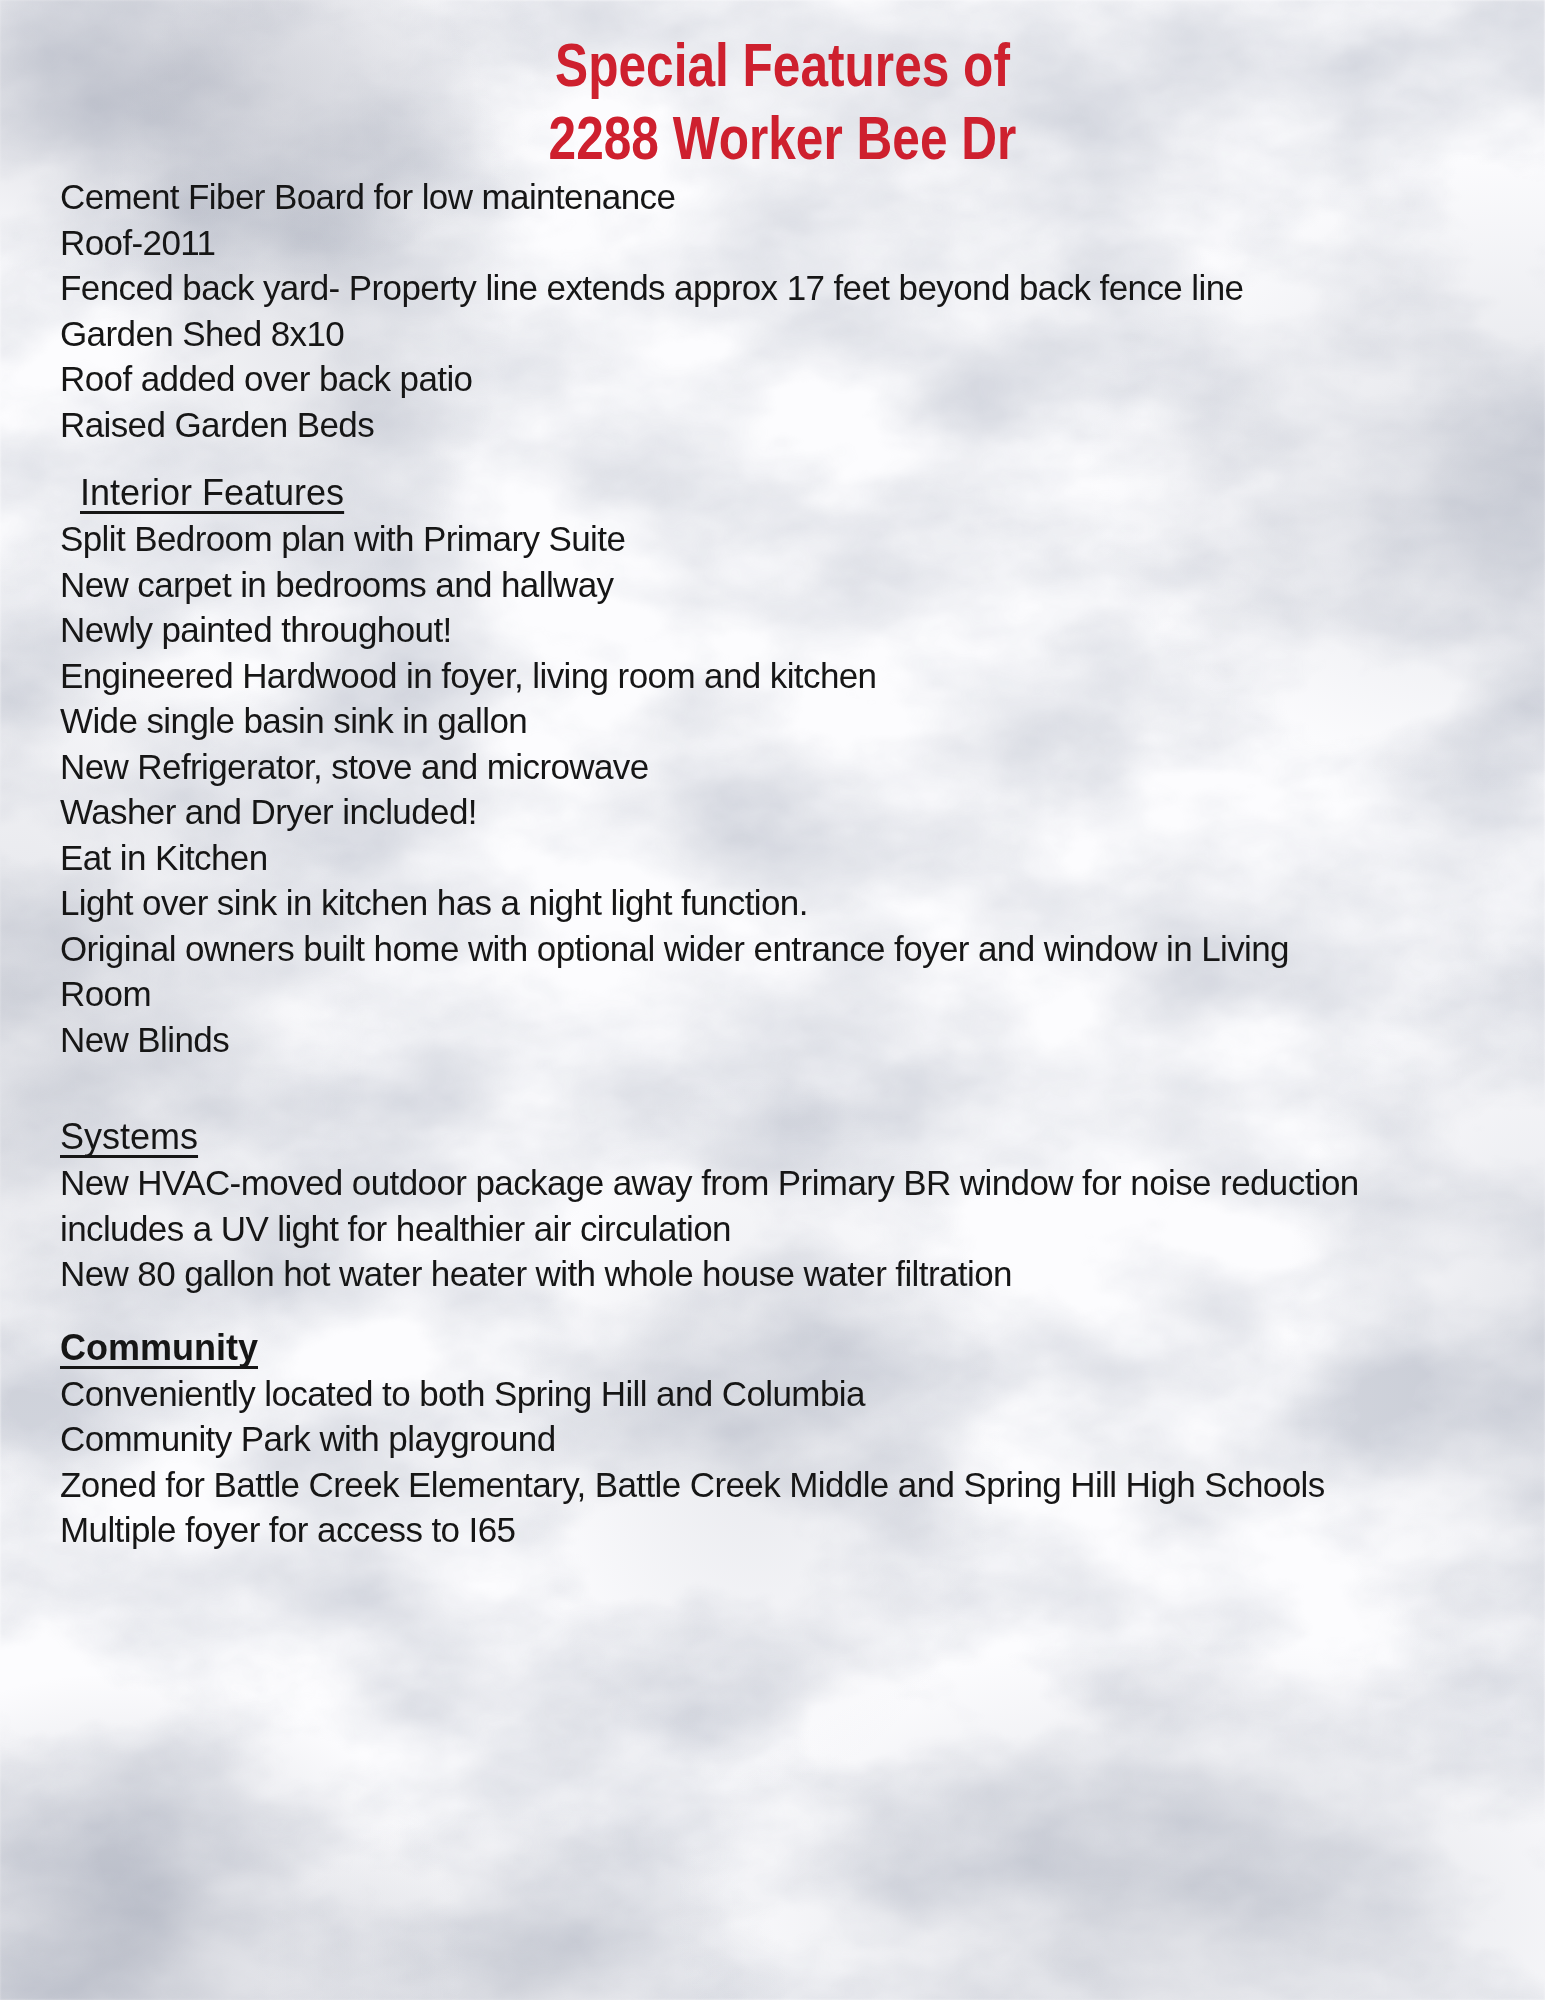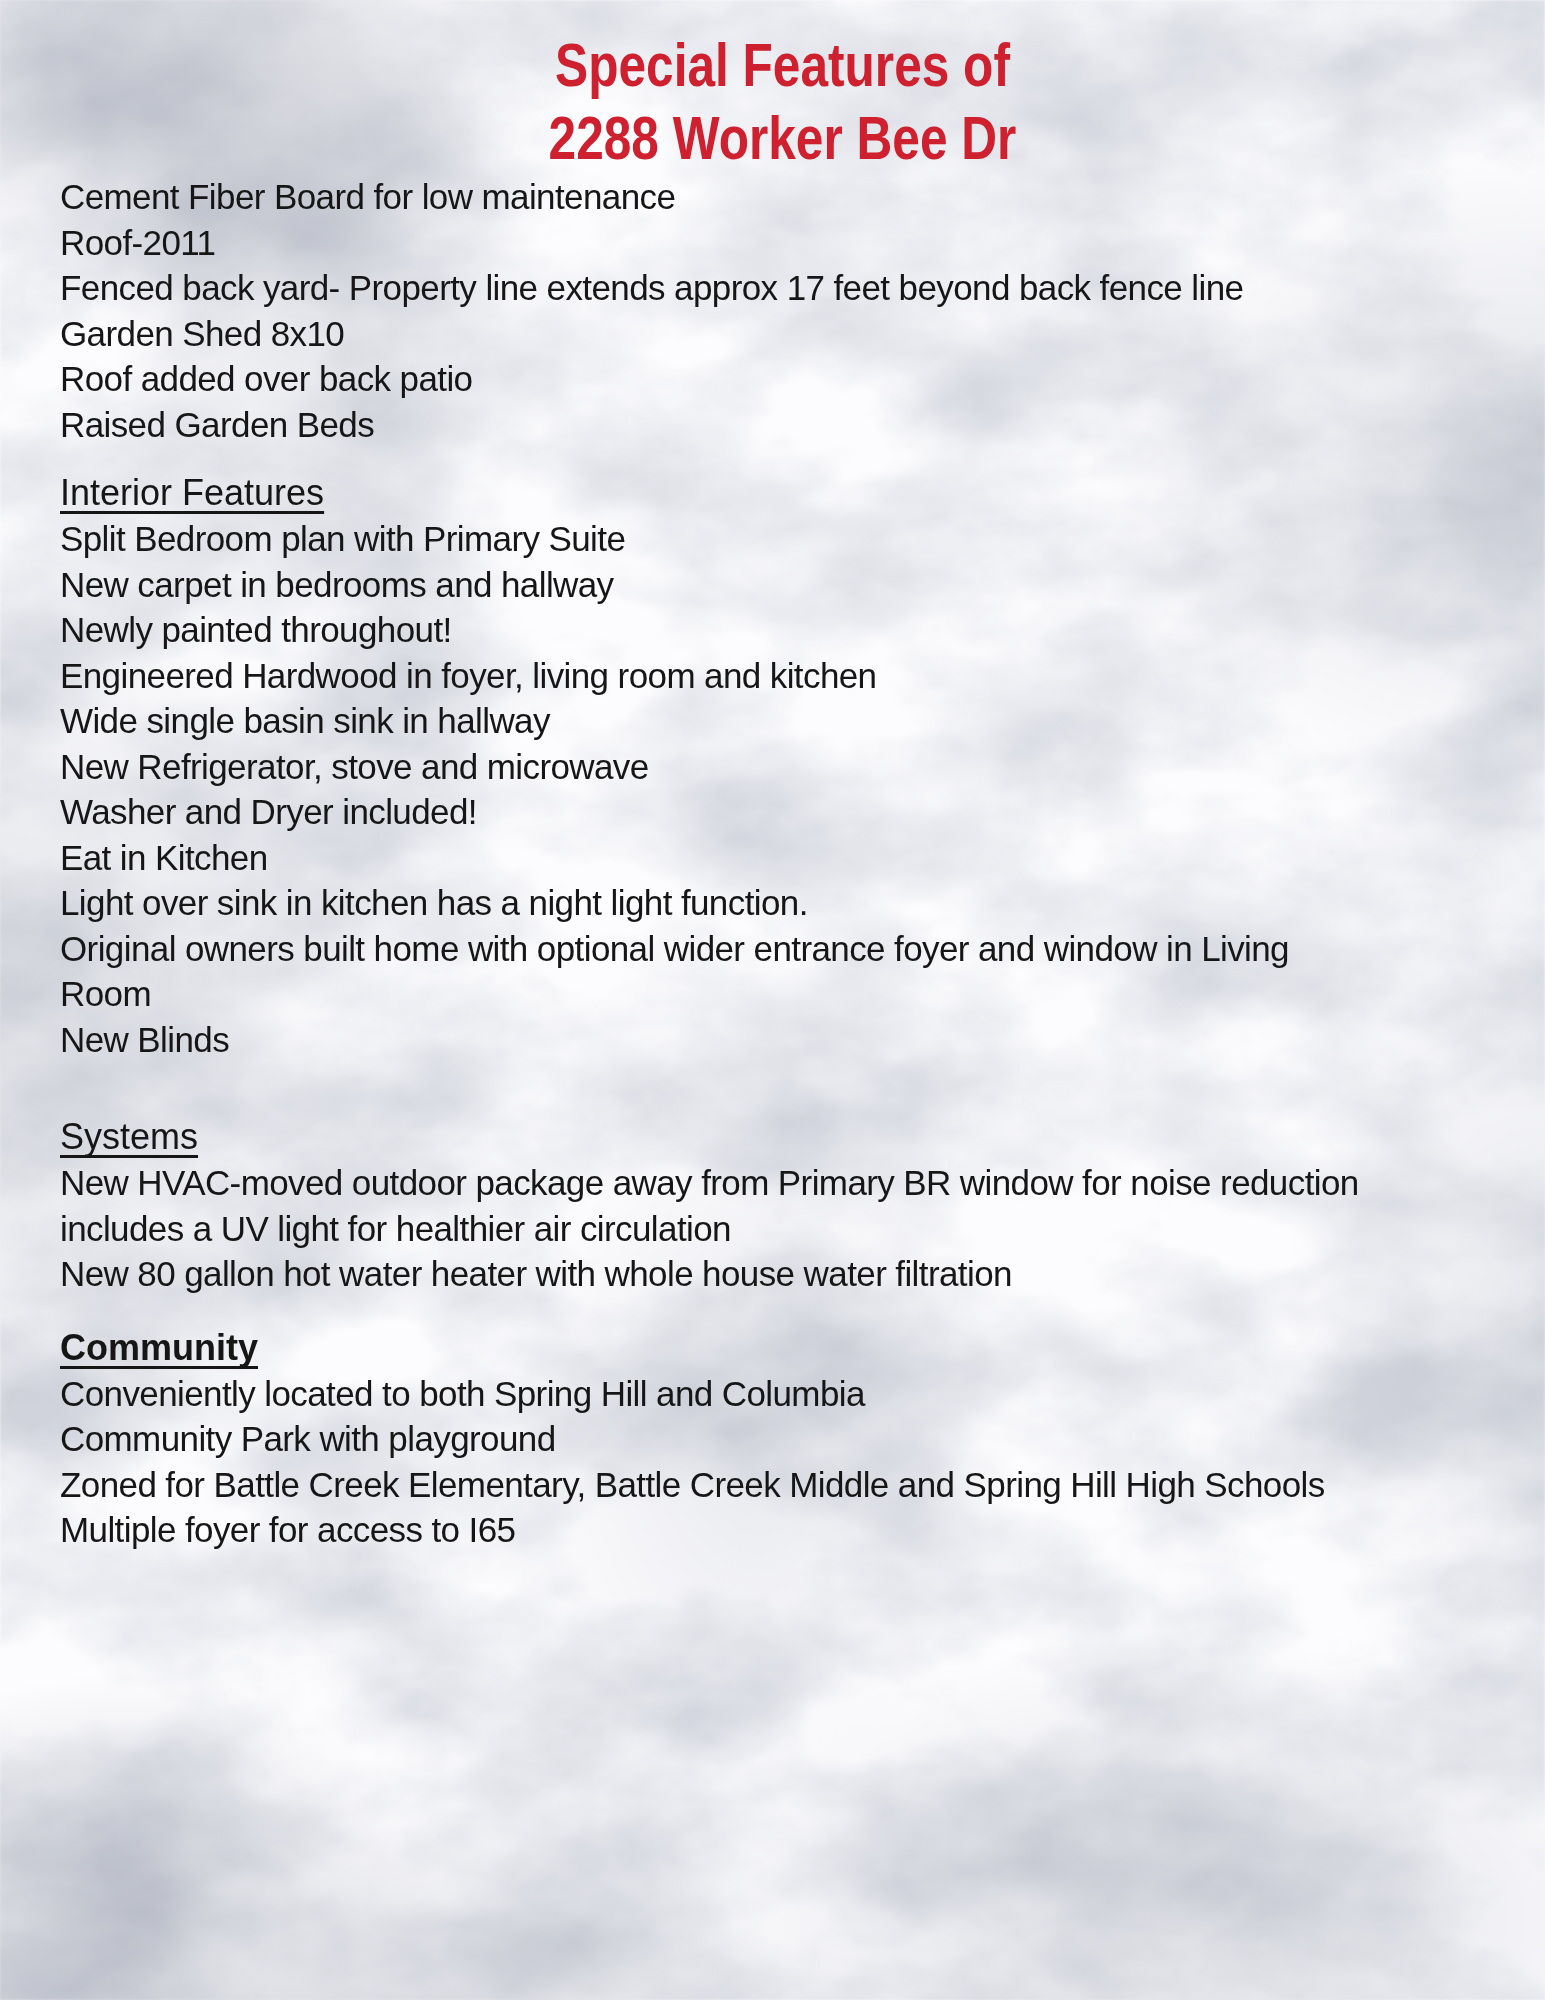"Interior Features" .mt-interior { margin-left: none -> 20px }
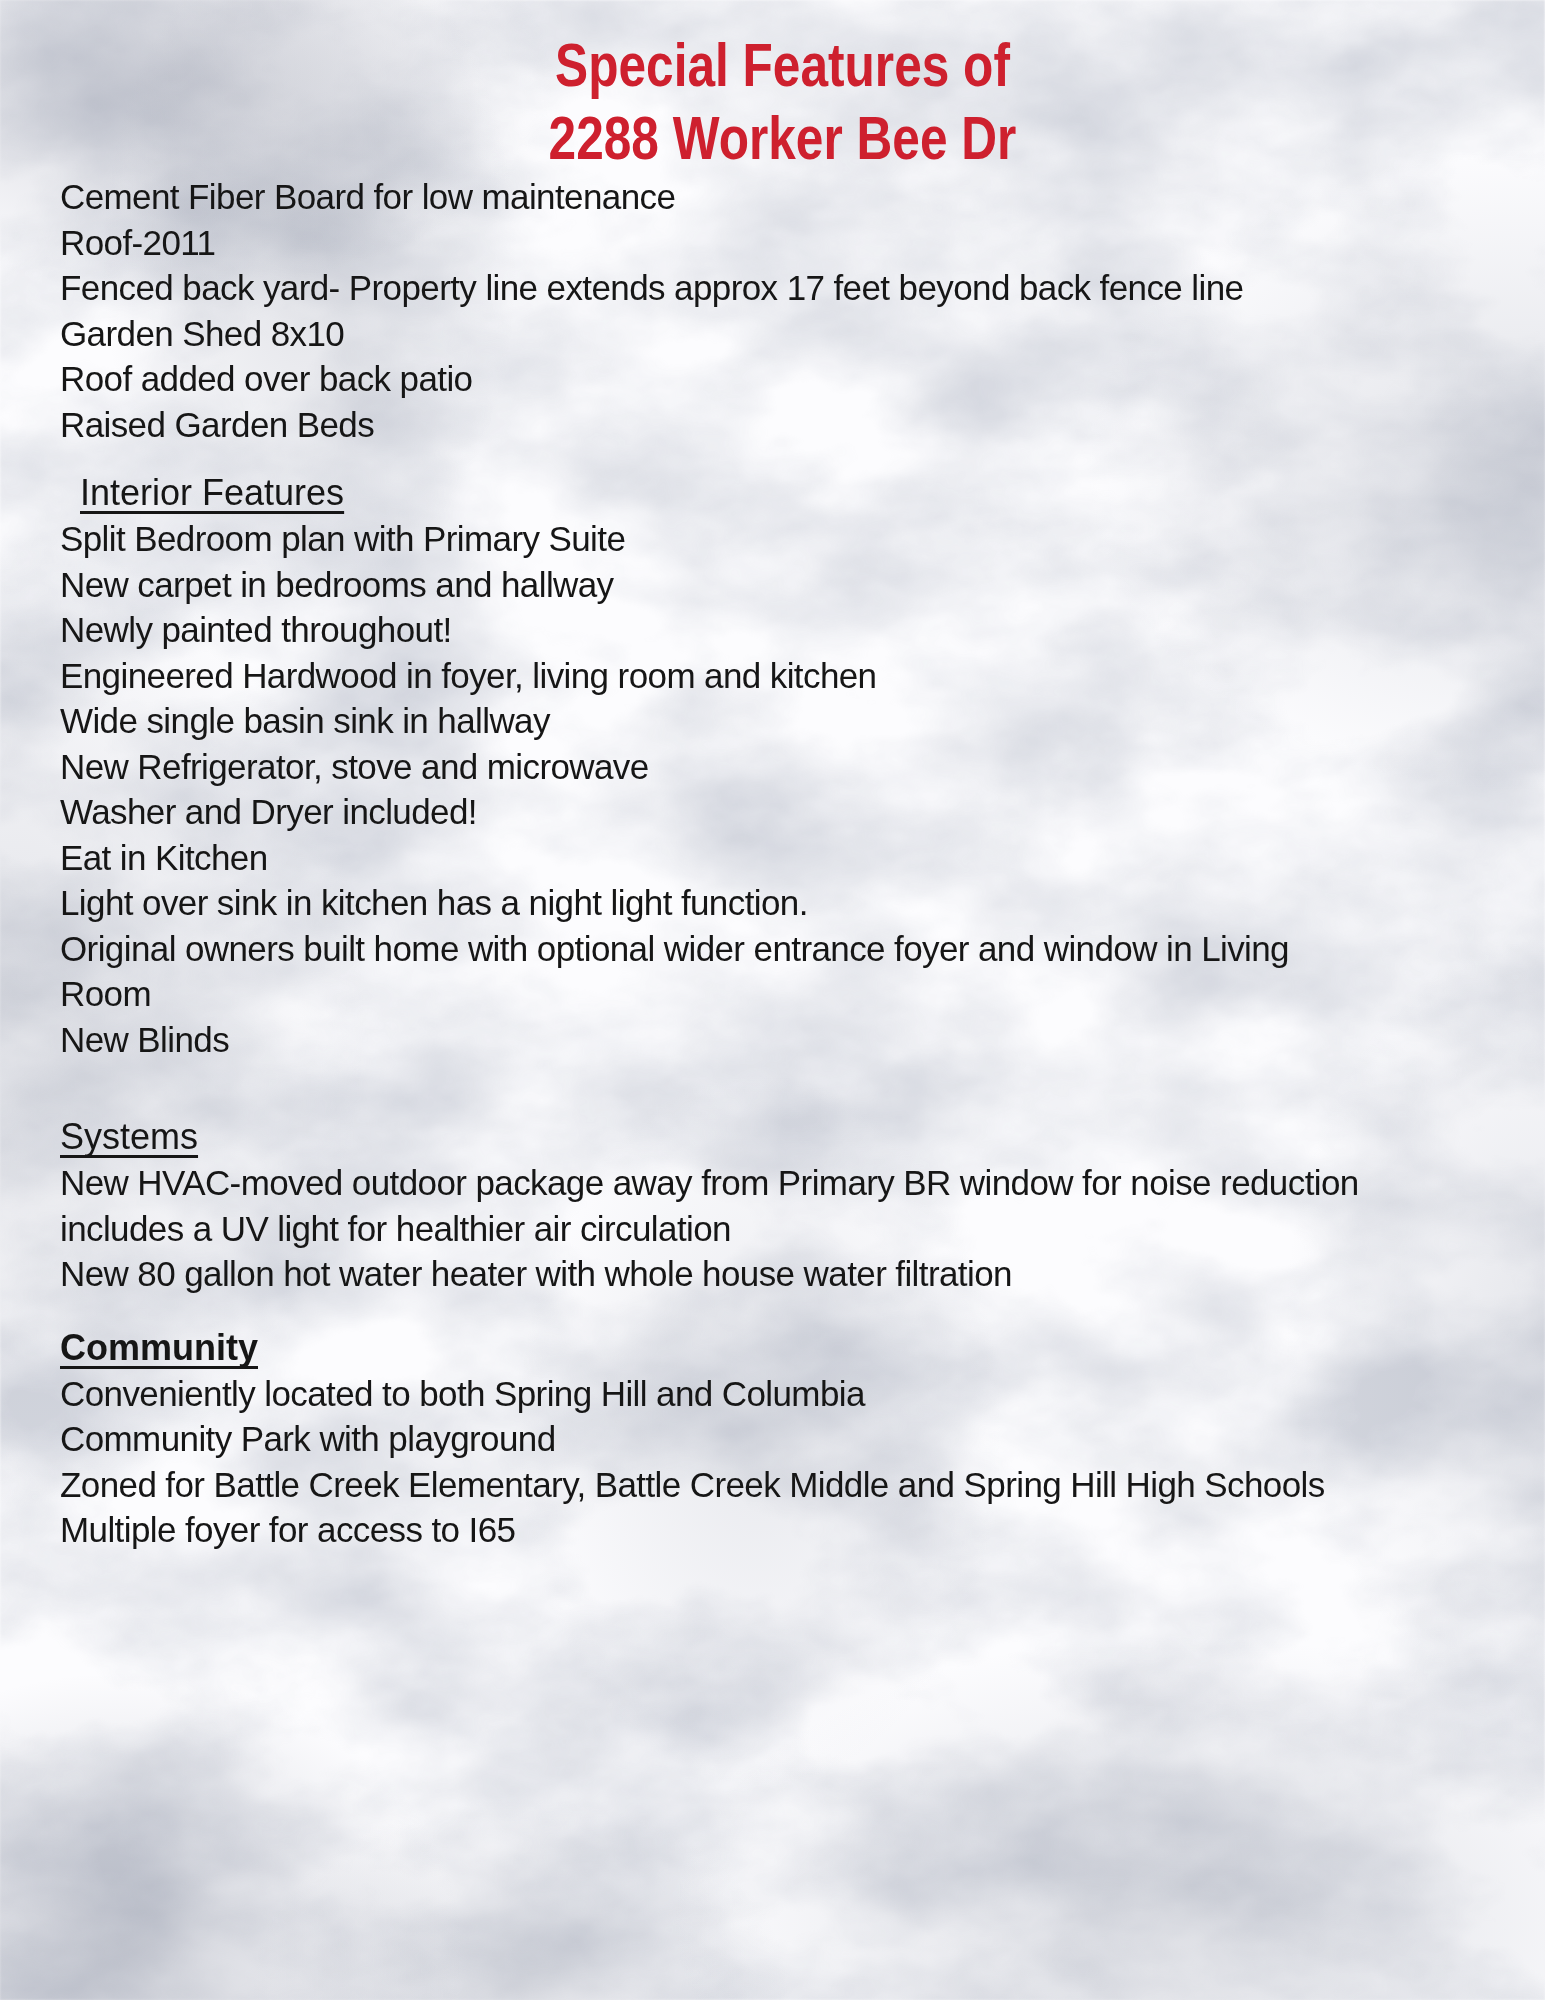"Wide single basin sink in" div.feature-line { text: hallway -> gallon }
